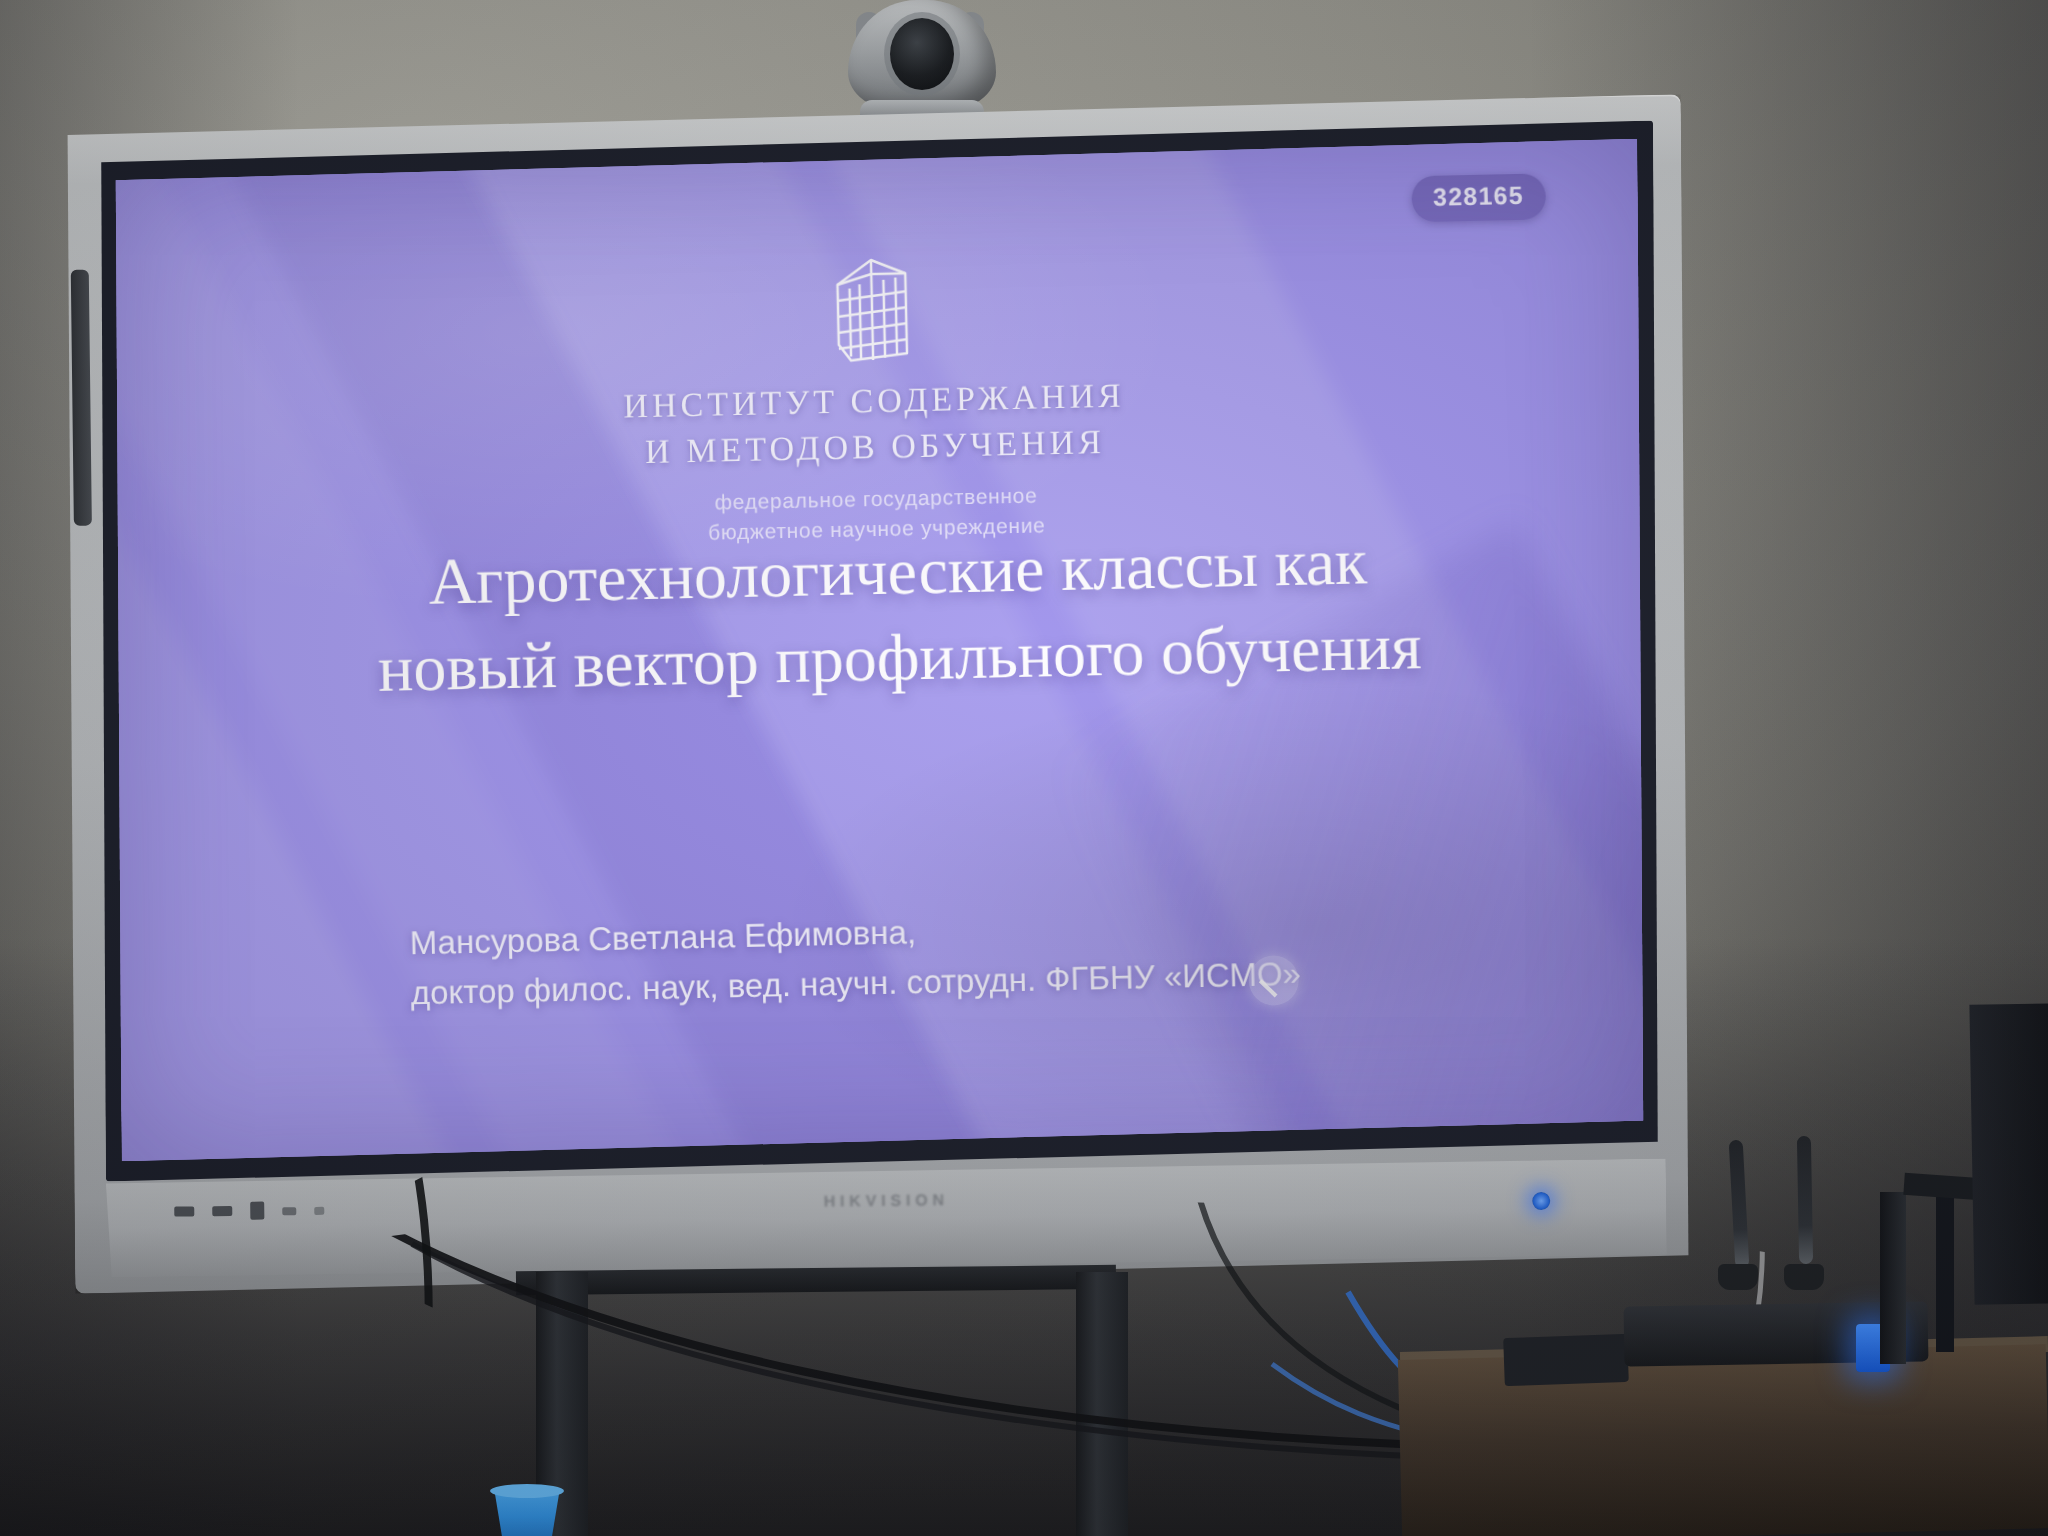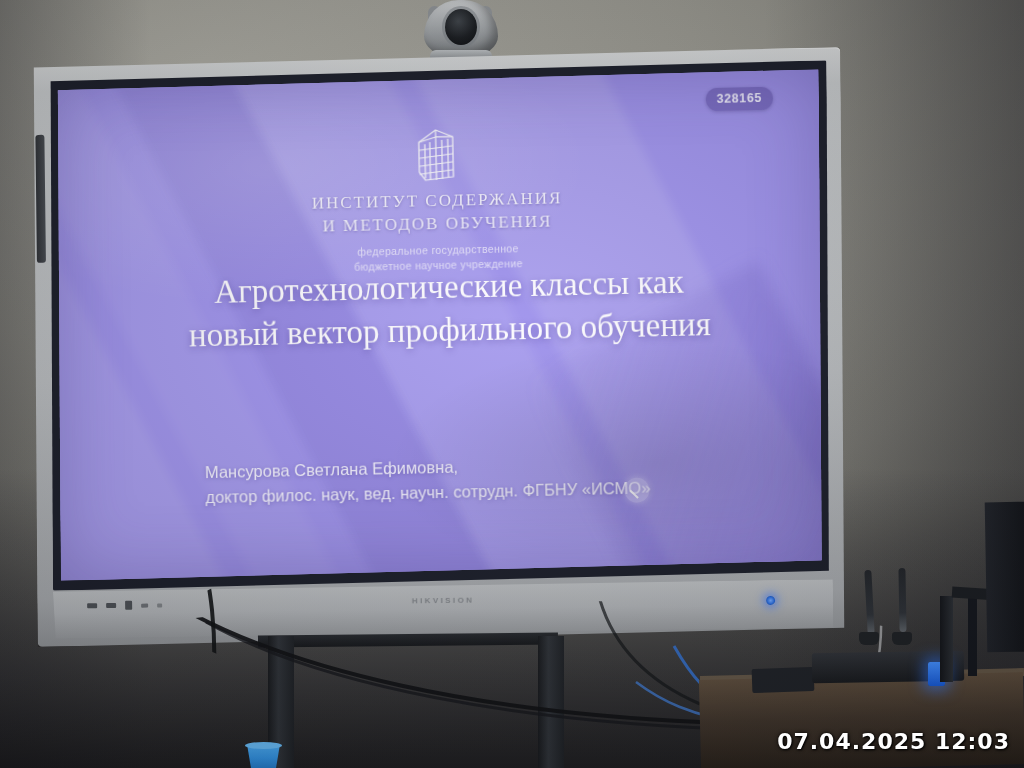"07.04.2025 12:03" div.timestamp { html: <div>07.04.2025 12:03</div> -> none }
